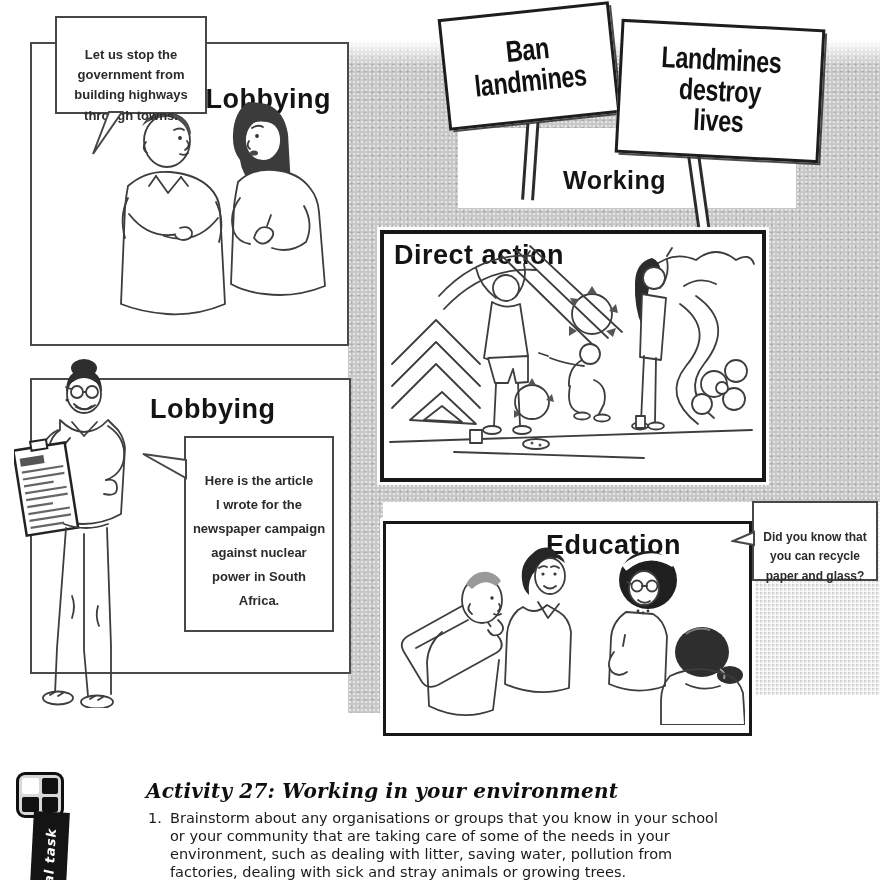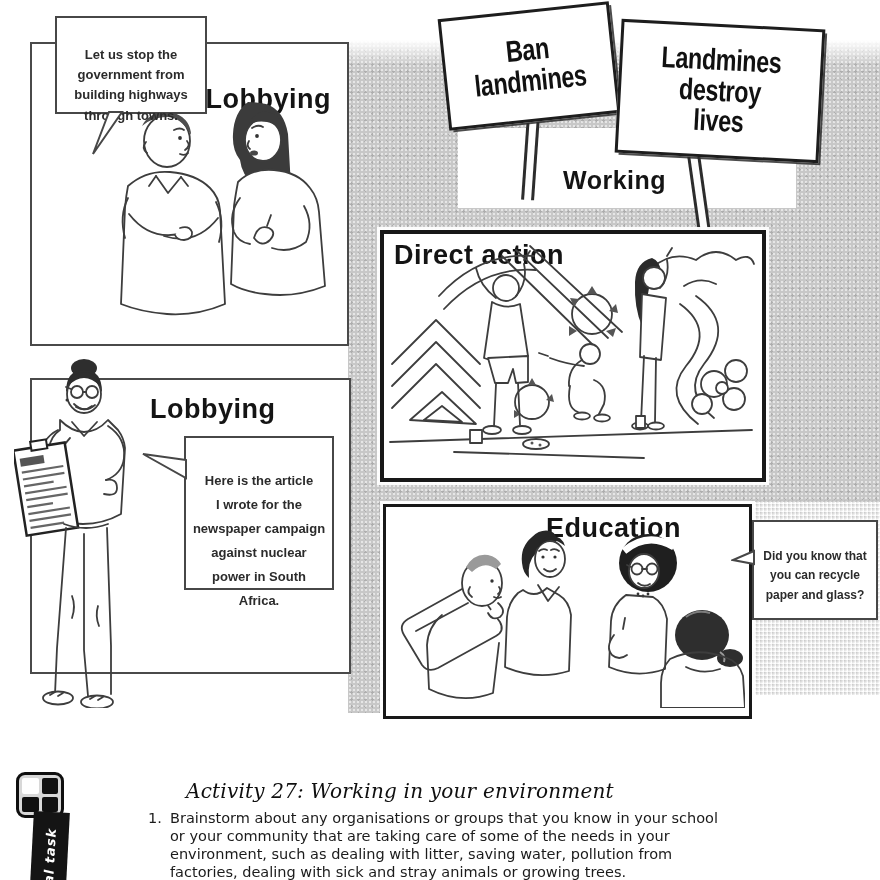"Here is the article" div.bubble { height: 154px -> 196px }
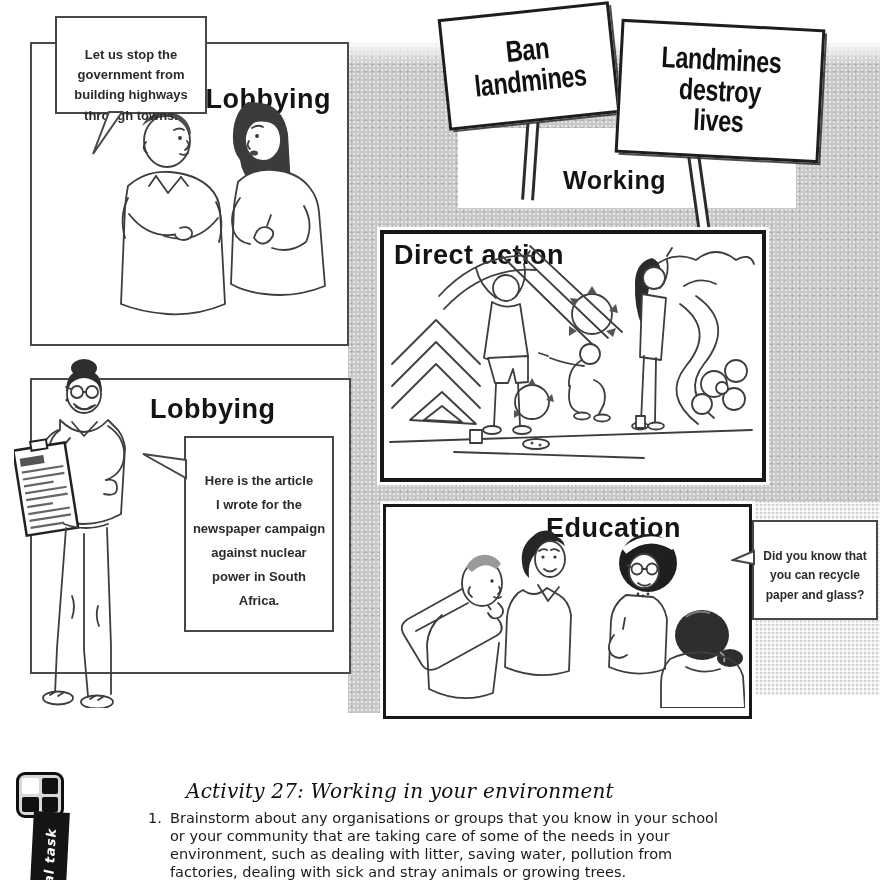"Education" div.panel { top: 504px -> 521px }
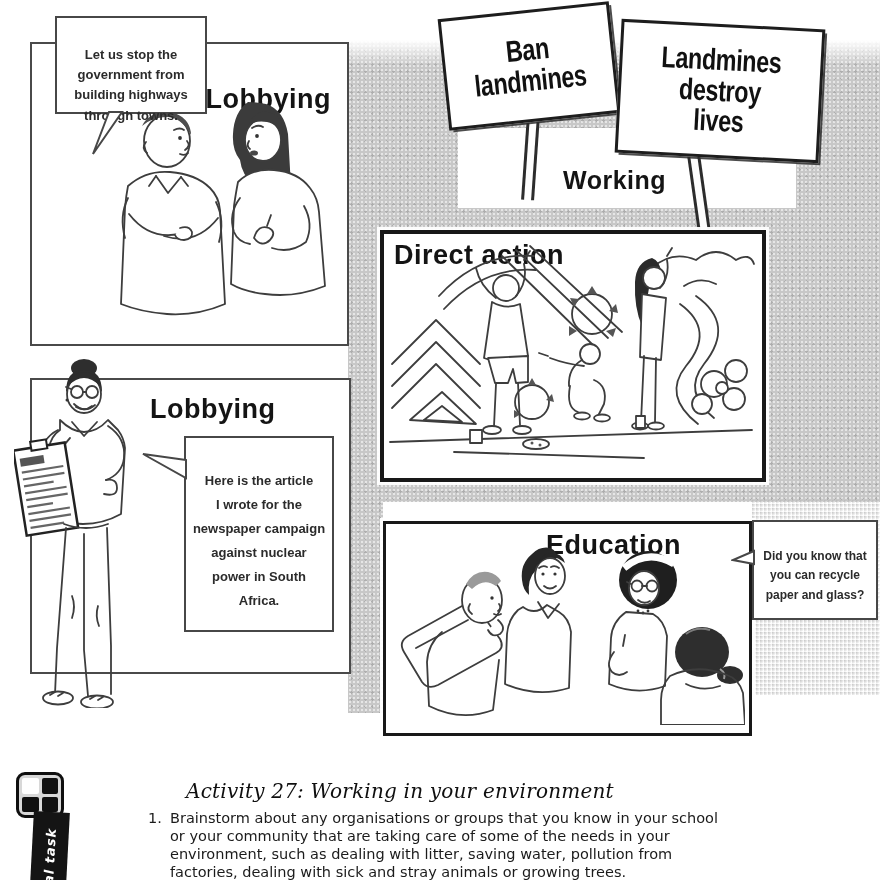"Did you know that" div.bubble { height: 100px -> 80px; top: 520px -> 501px }
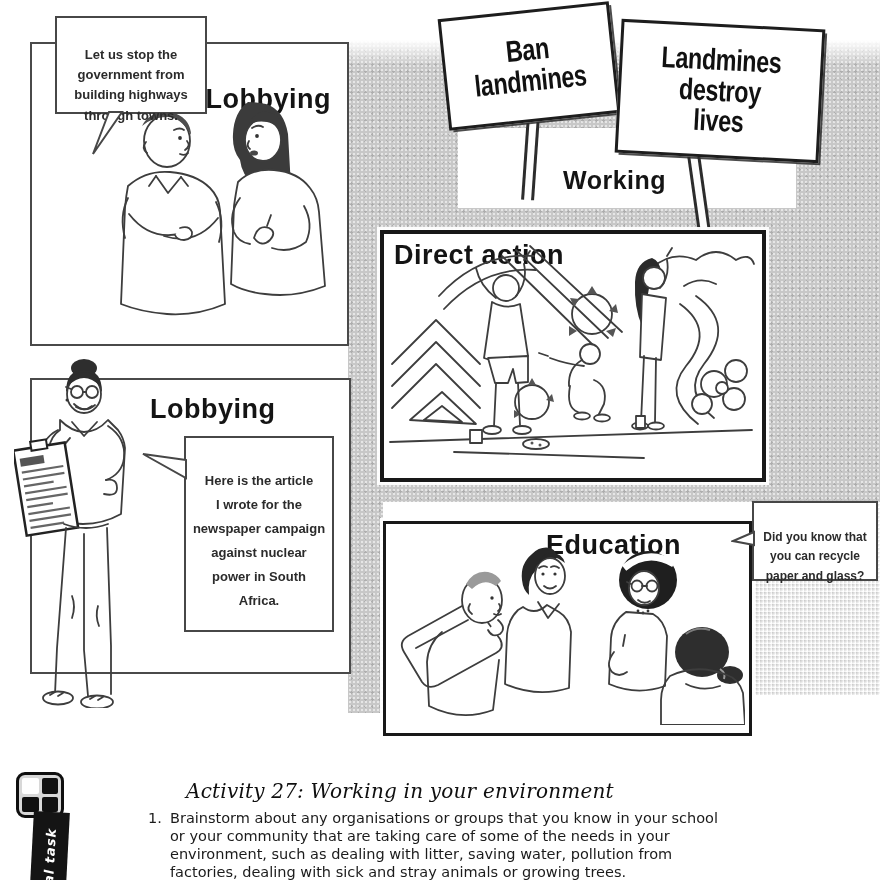"Activity 27: Working in your" .activity-title { font-weight: 400 -> 700; margin-left: 40px -> none }
